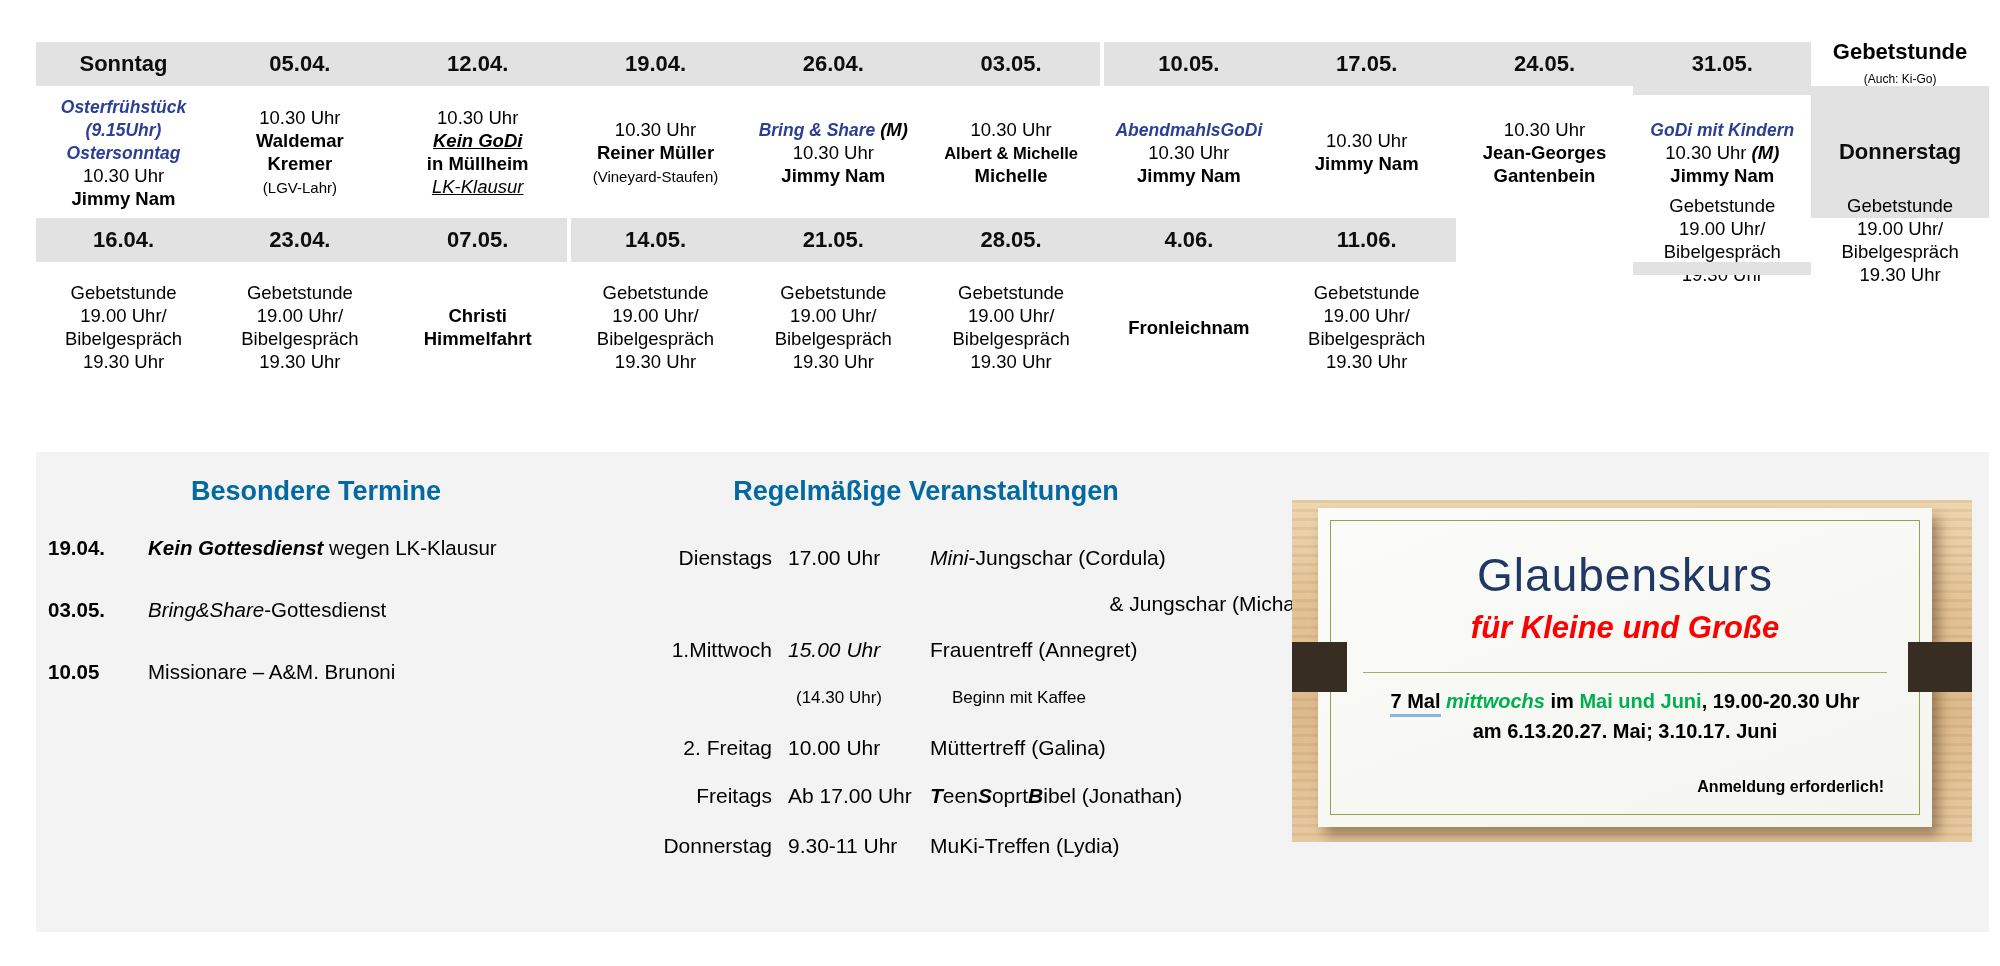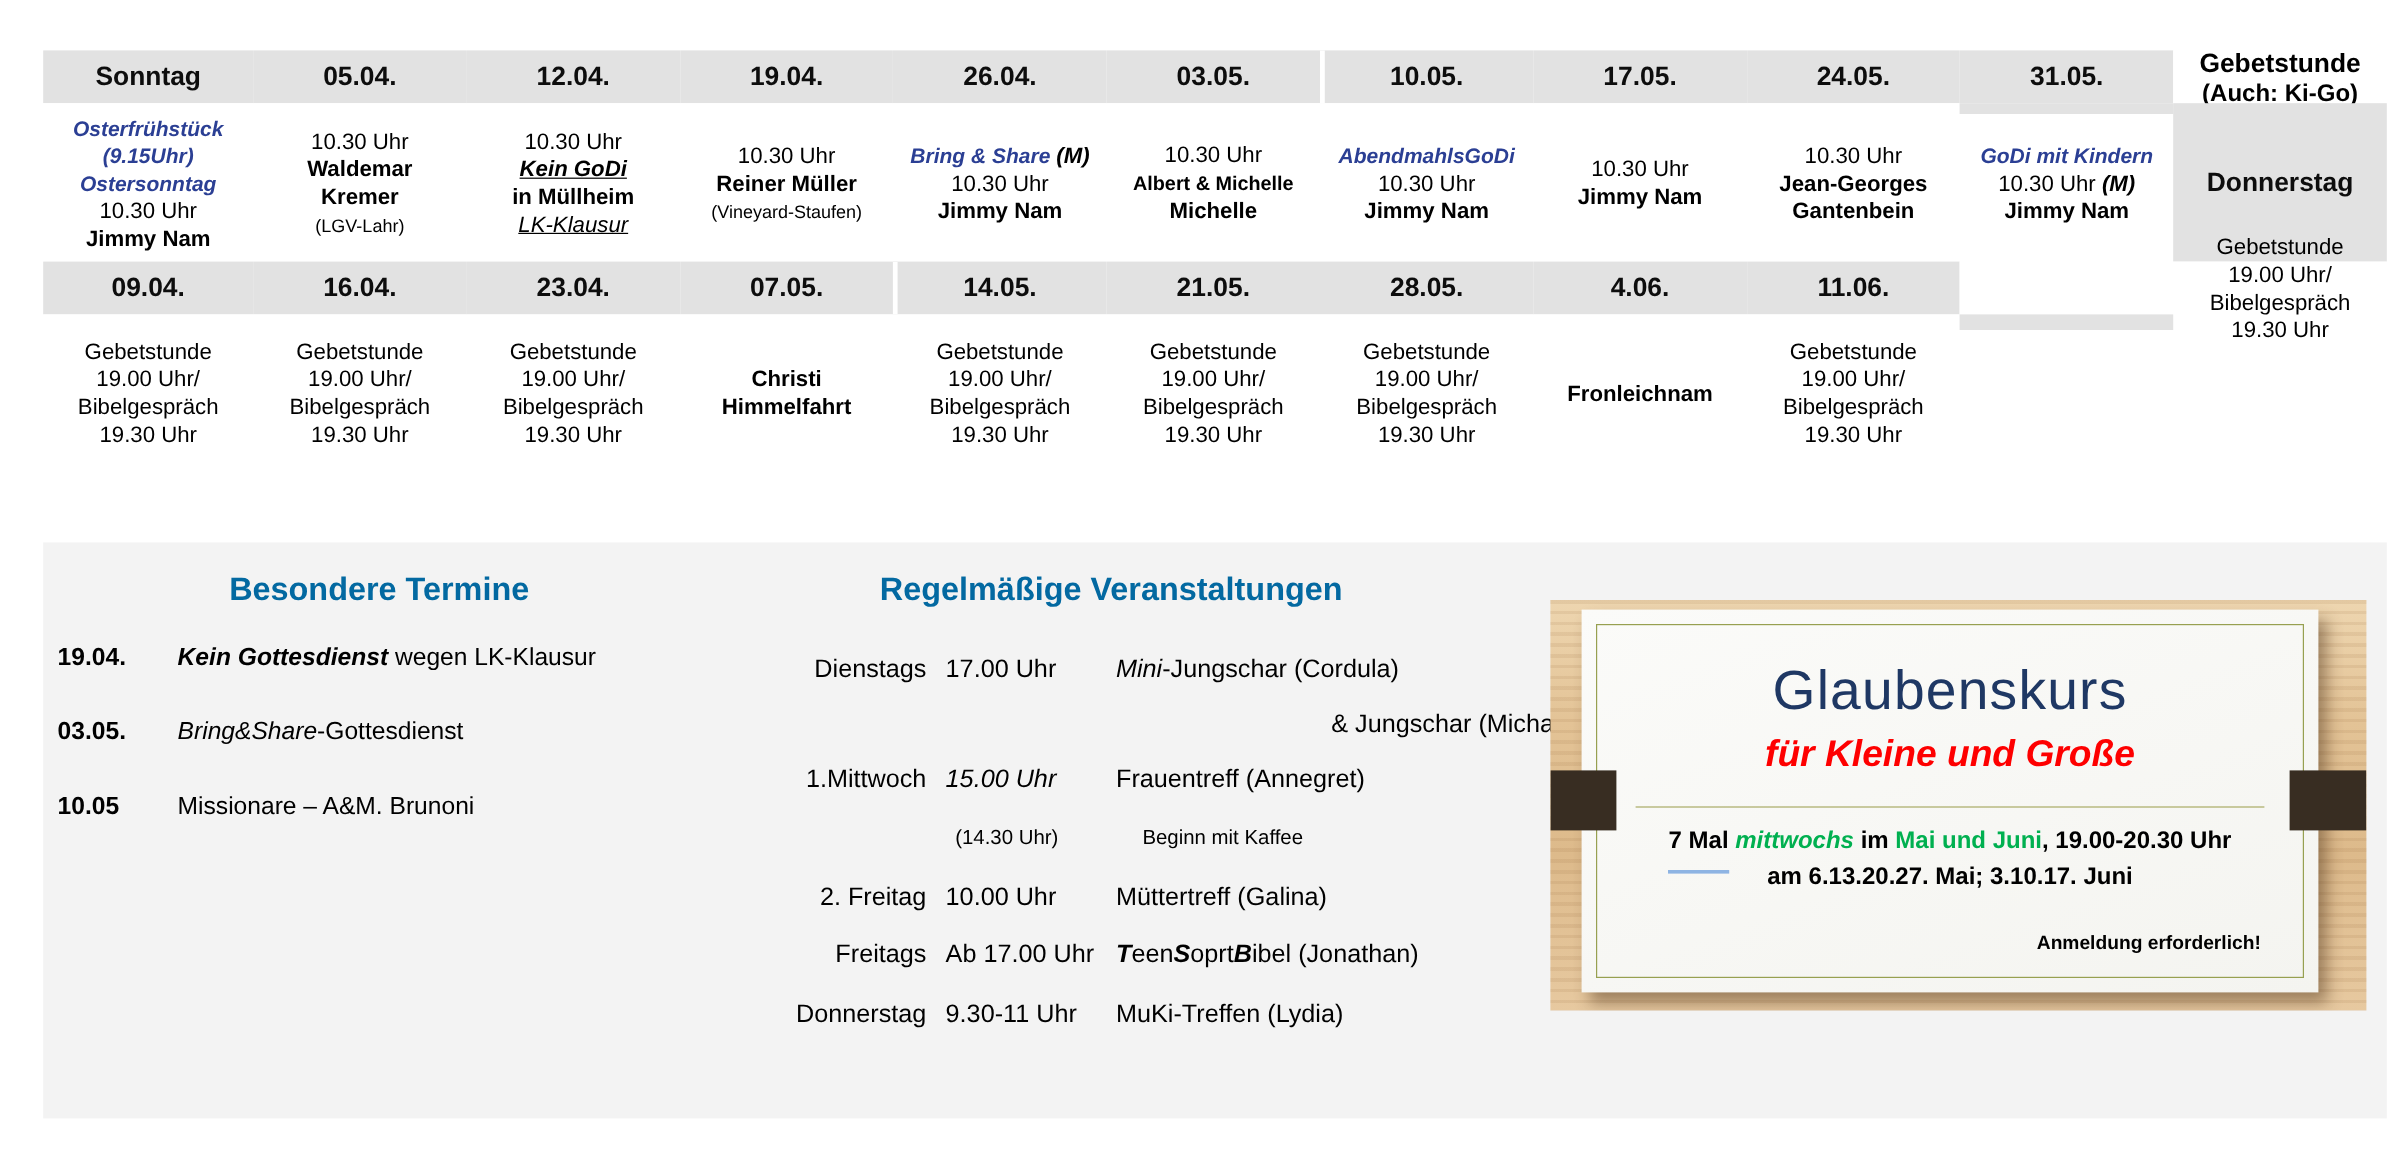"(Auch: Ki-Go)" .st-lbl2 { font-size: 20px -> 12px; font-weight: 700 -> 400 }
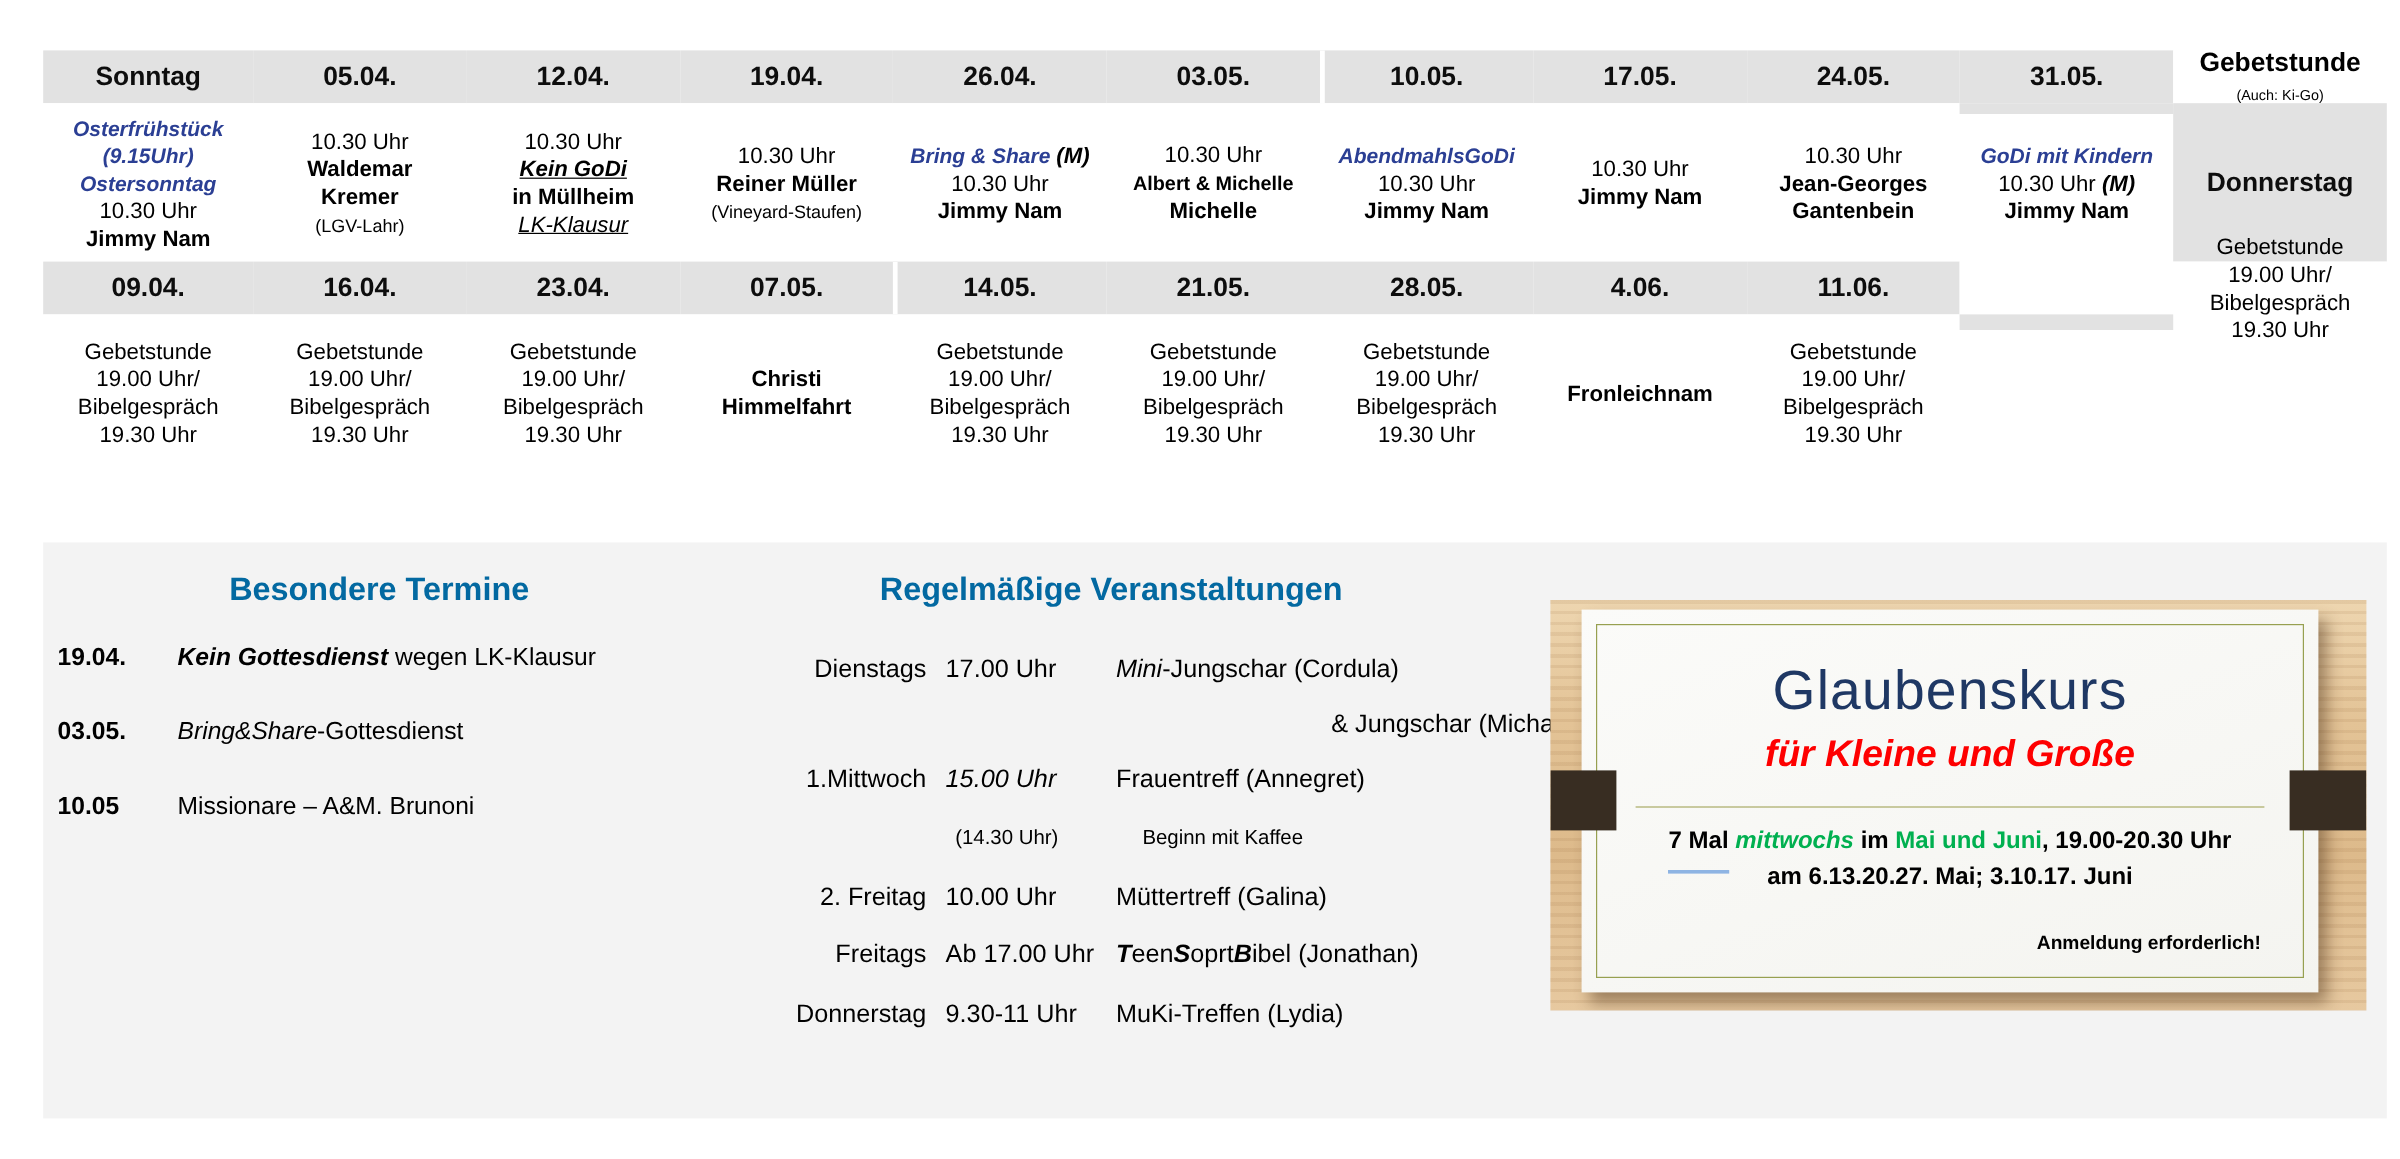"09.04." div.cell { html: <div>09.04.</div> -> none }
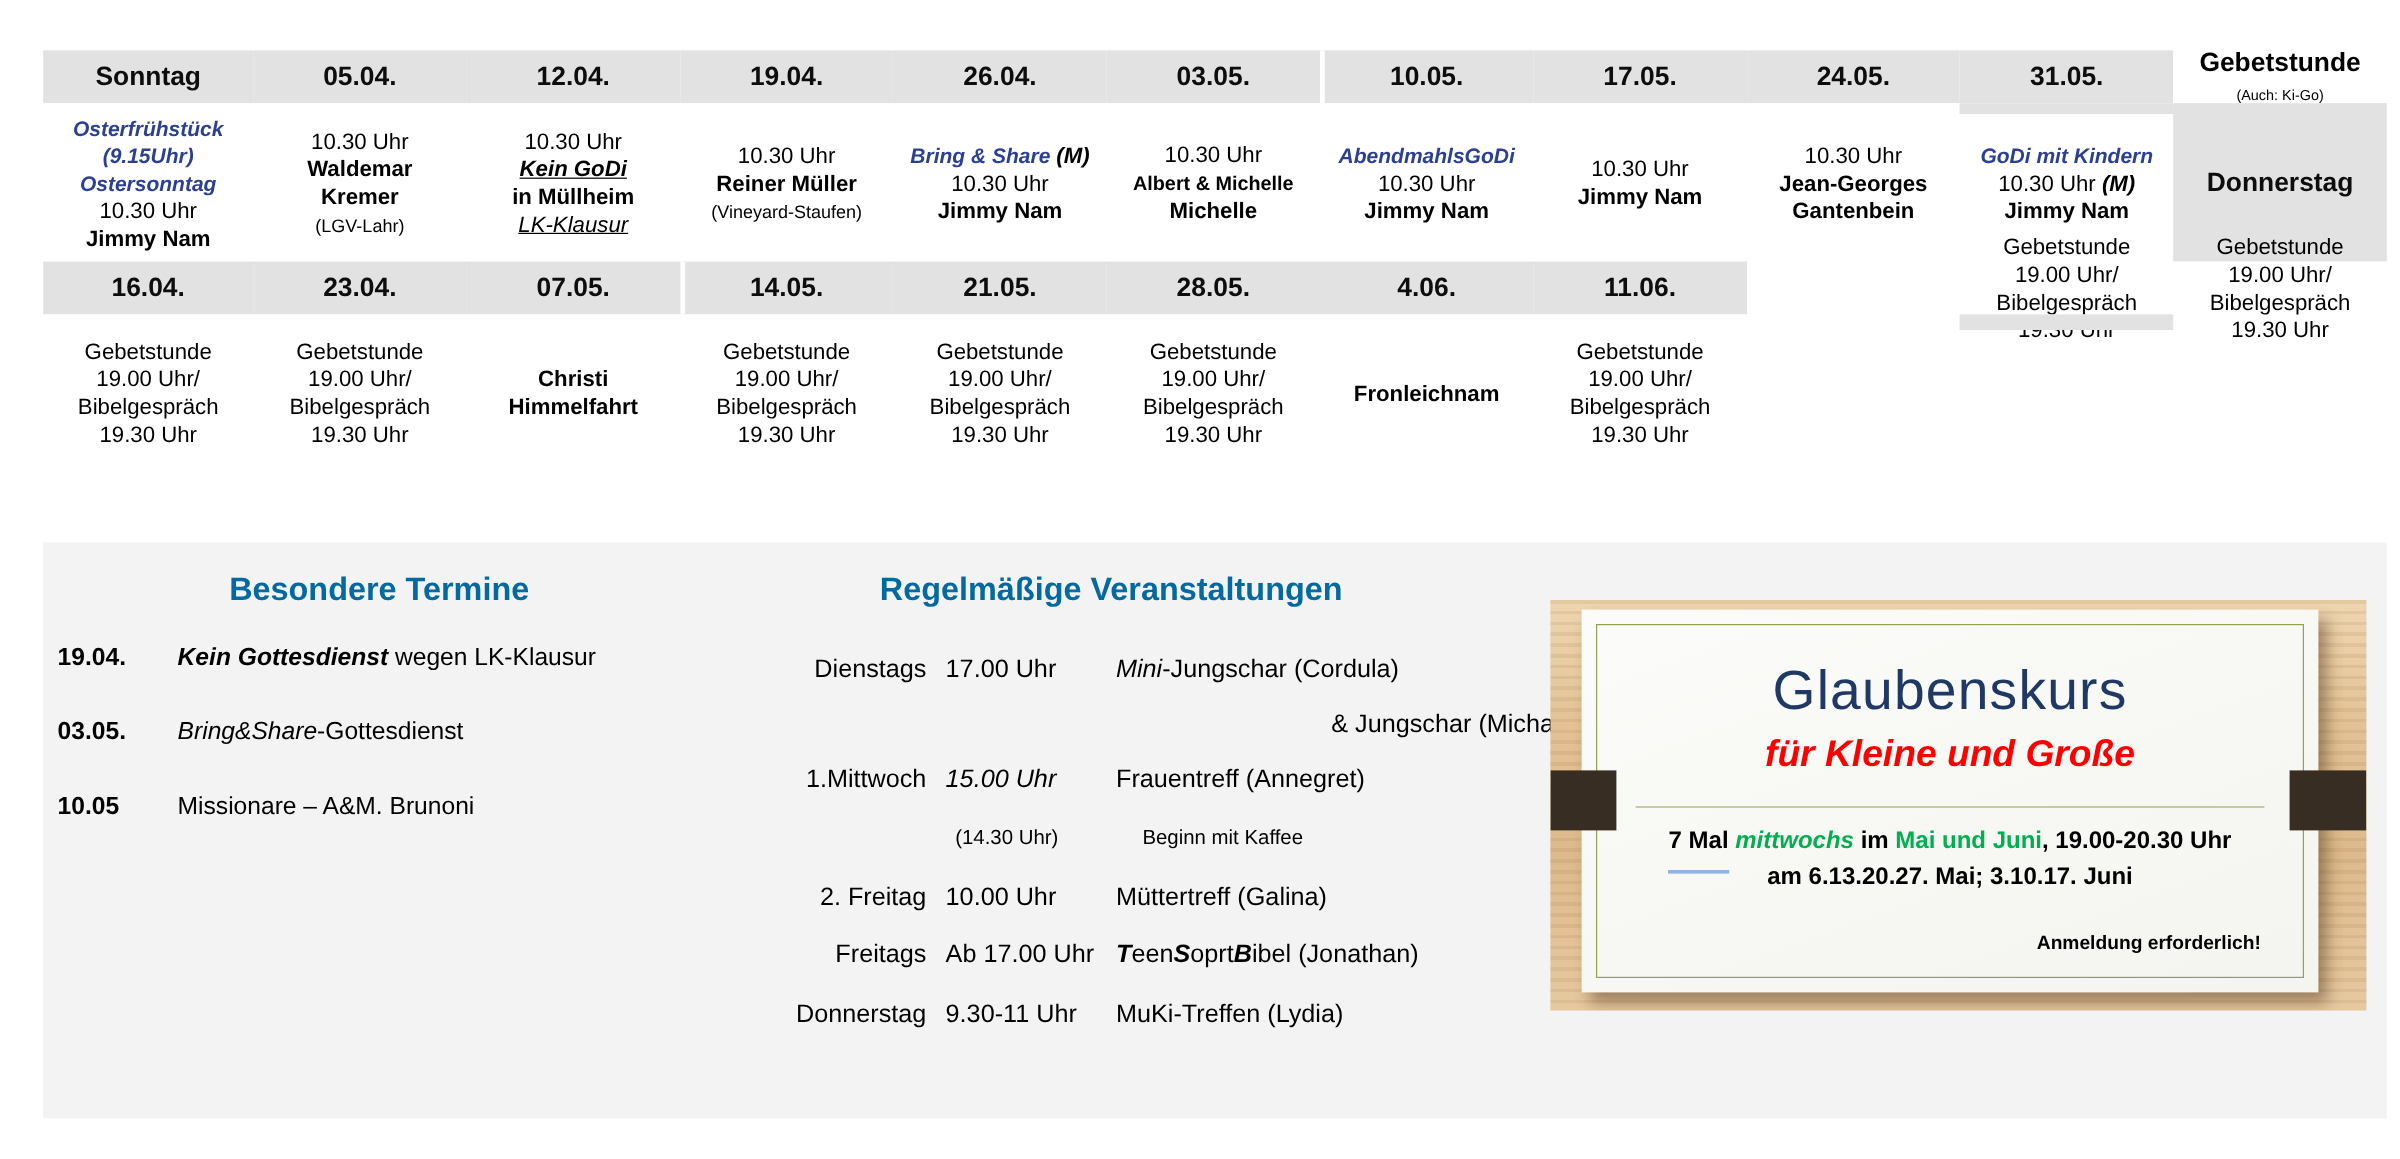"7 Mal" .st-u { padding-bottom: 13px -> 2px }
